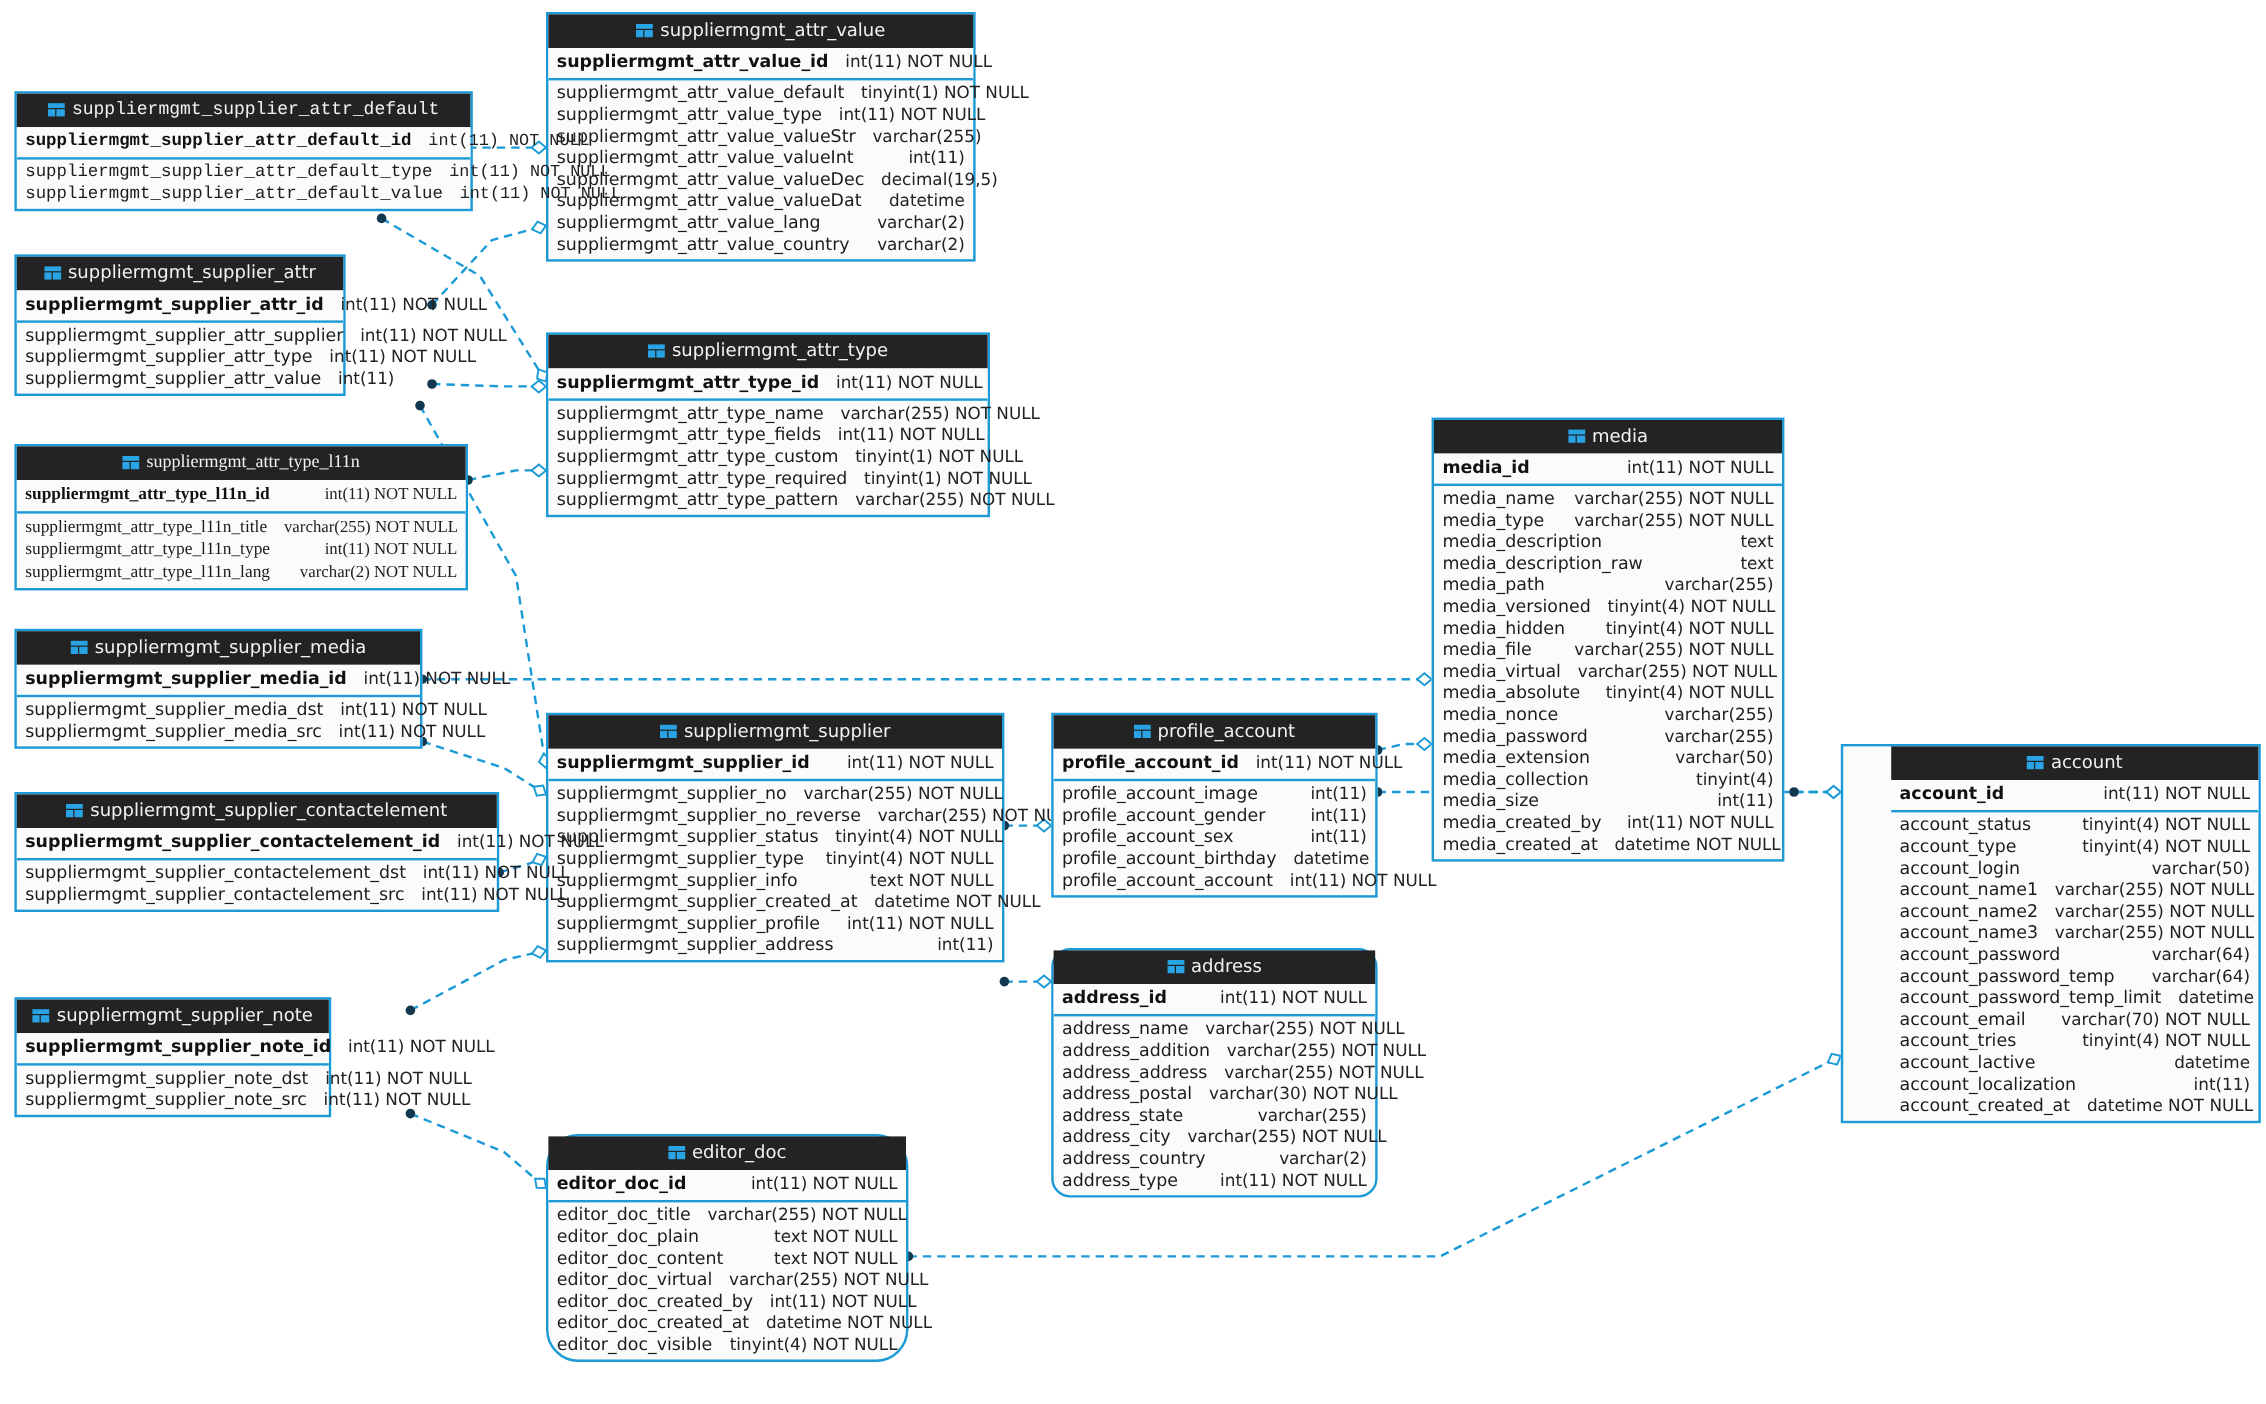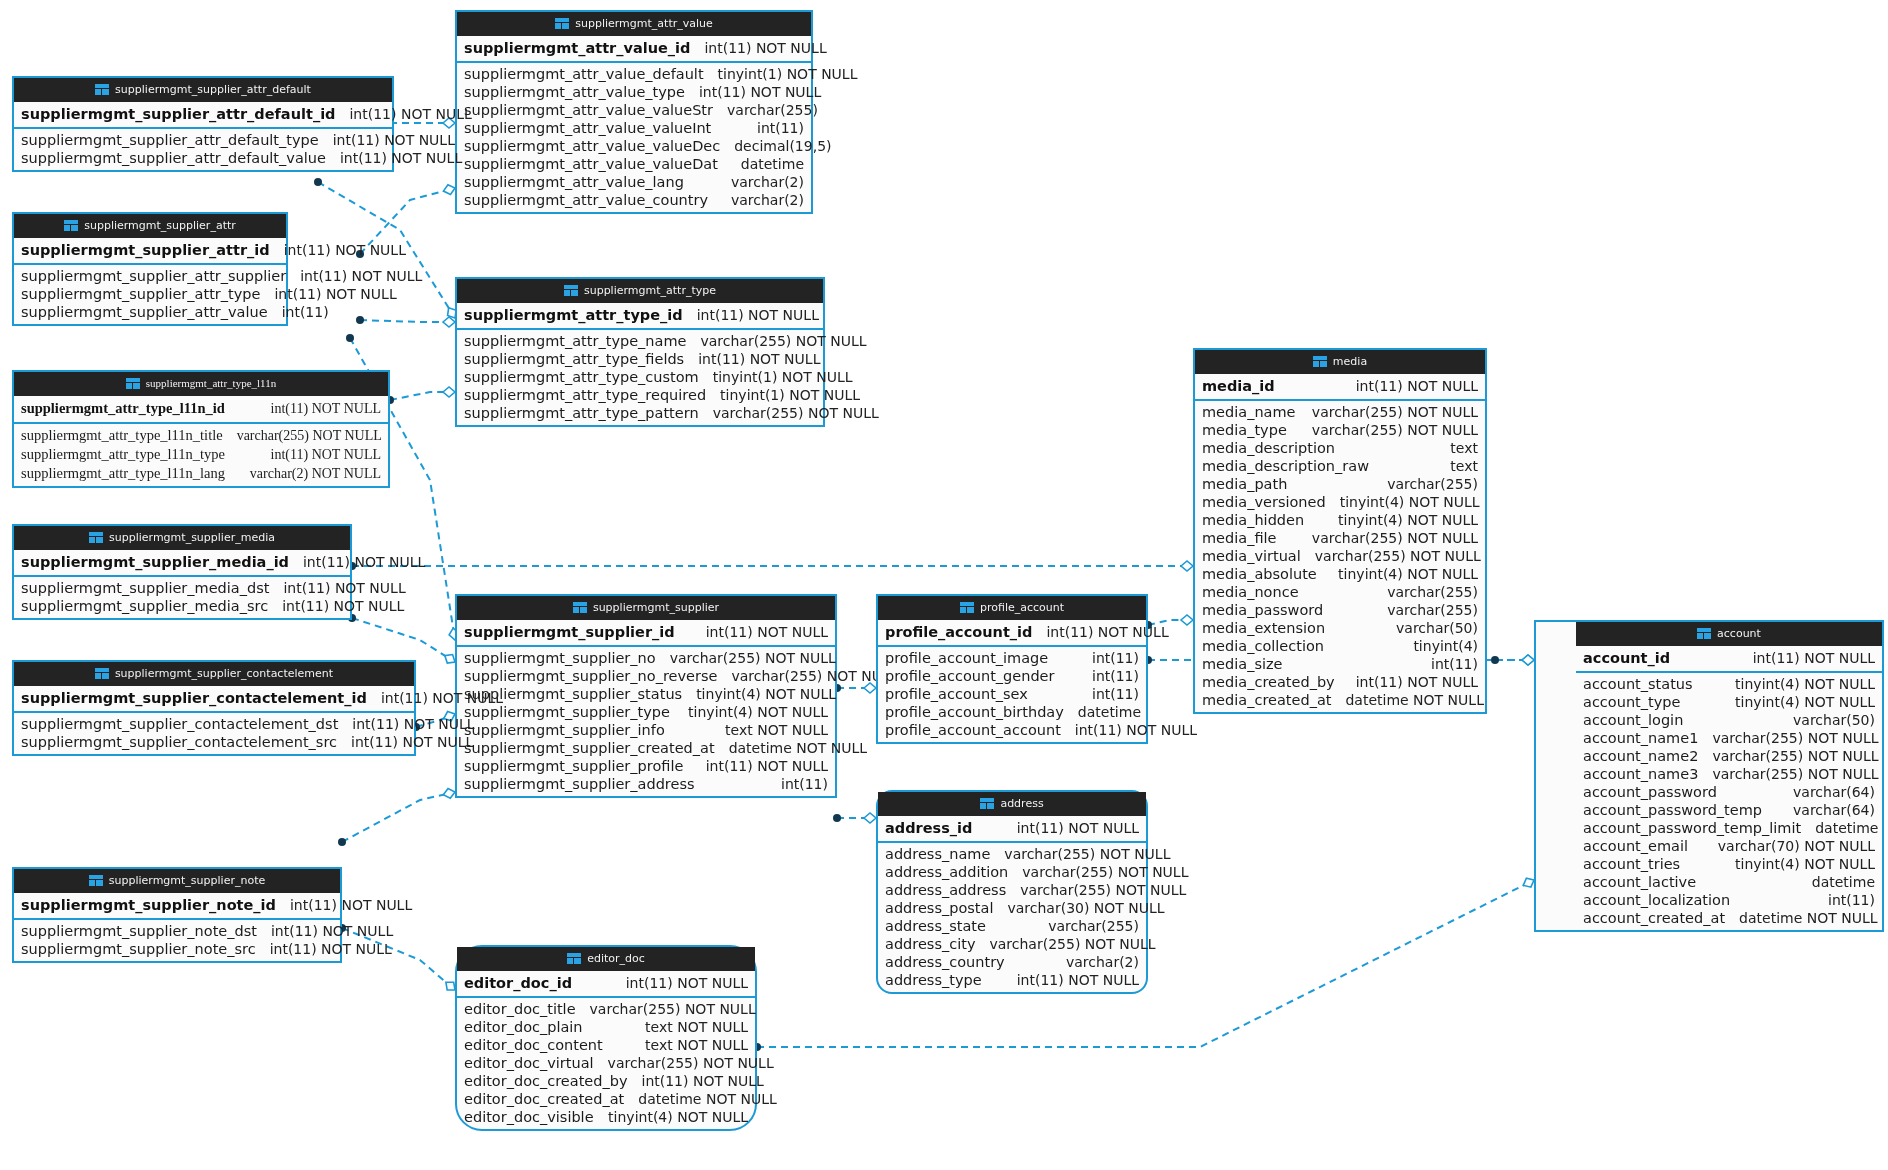"suppliermgmt_attr_value" .entity-title { font-size: 11px -> 15px }
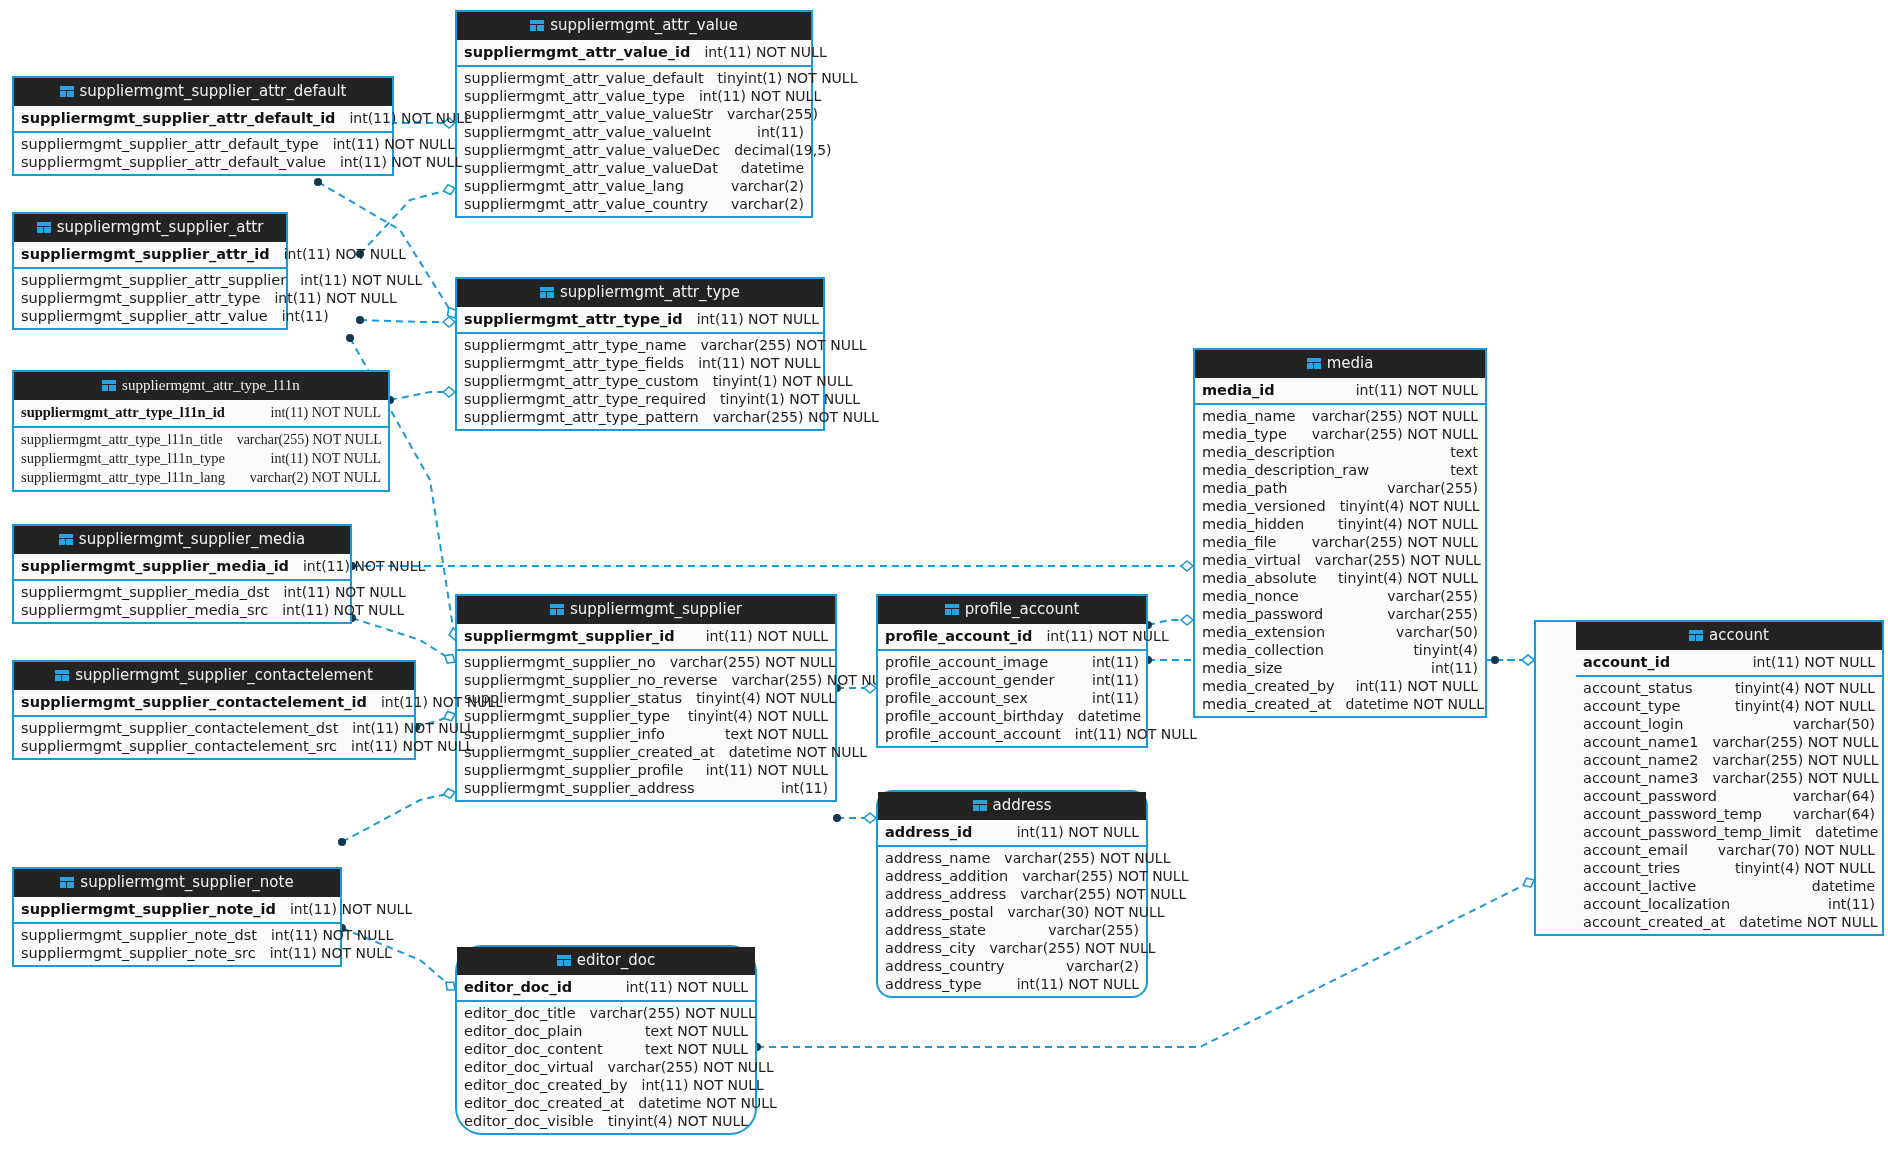"suppliermgmt_supplier_attr_default" div.entity { font-family: none -> Liberation Mono, monospace }
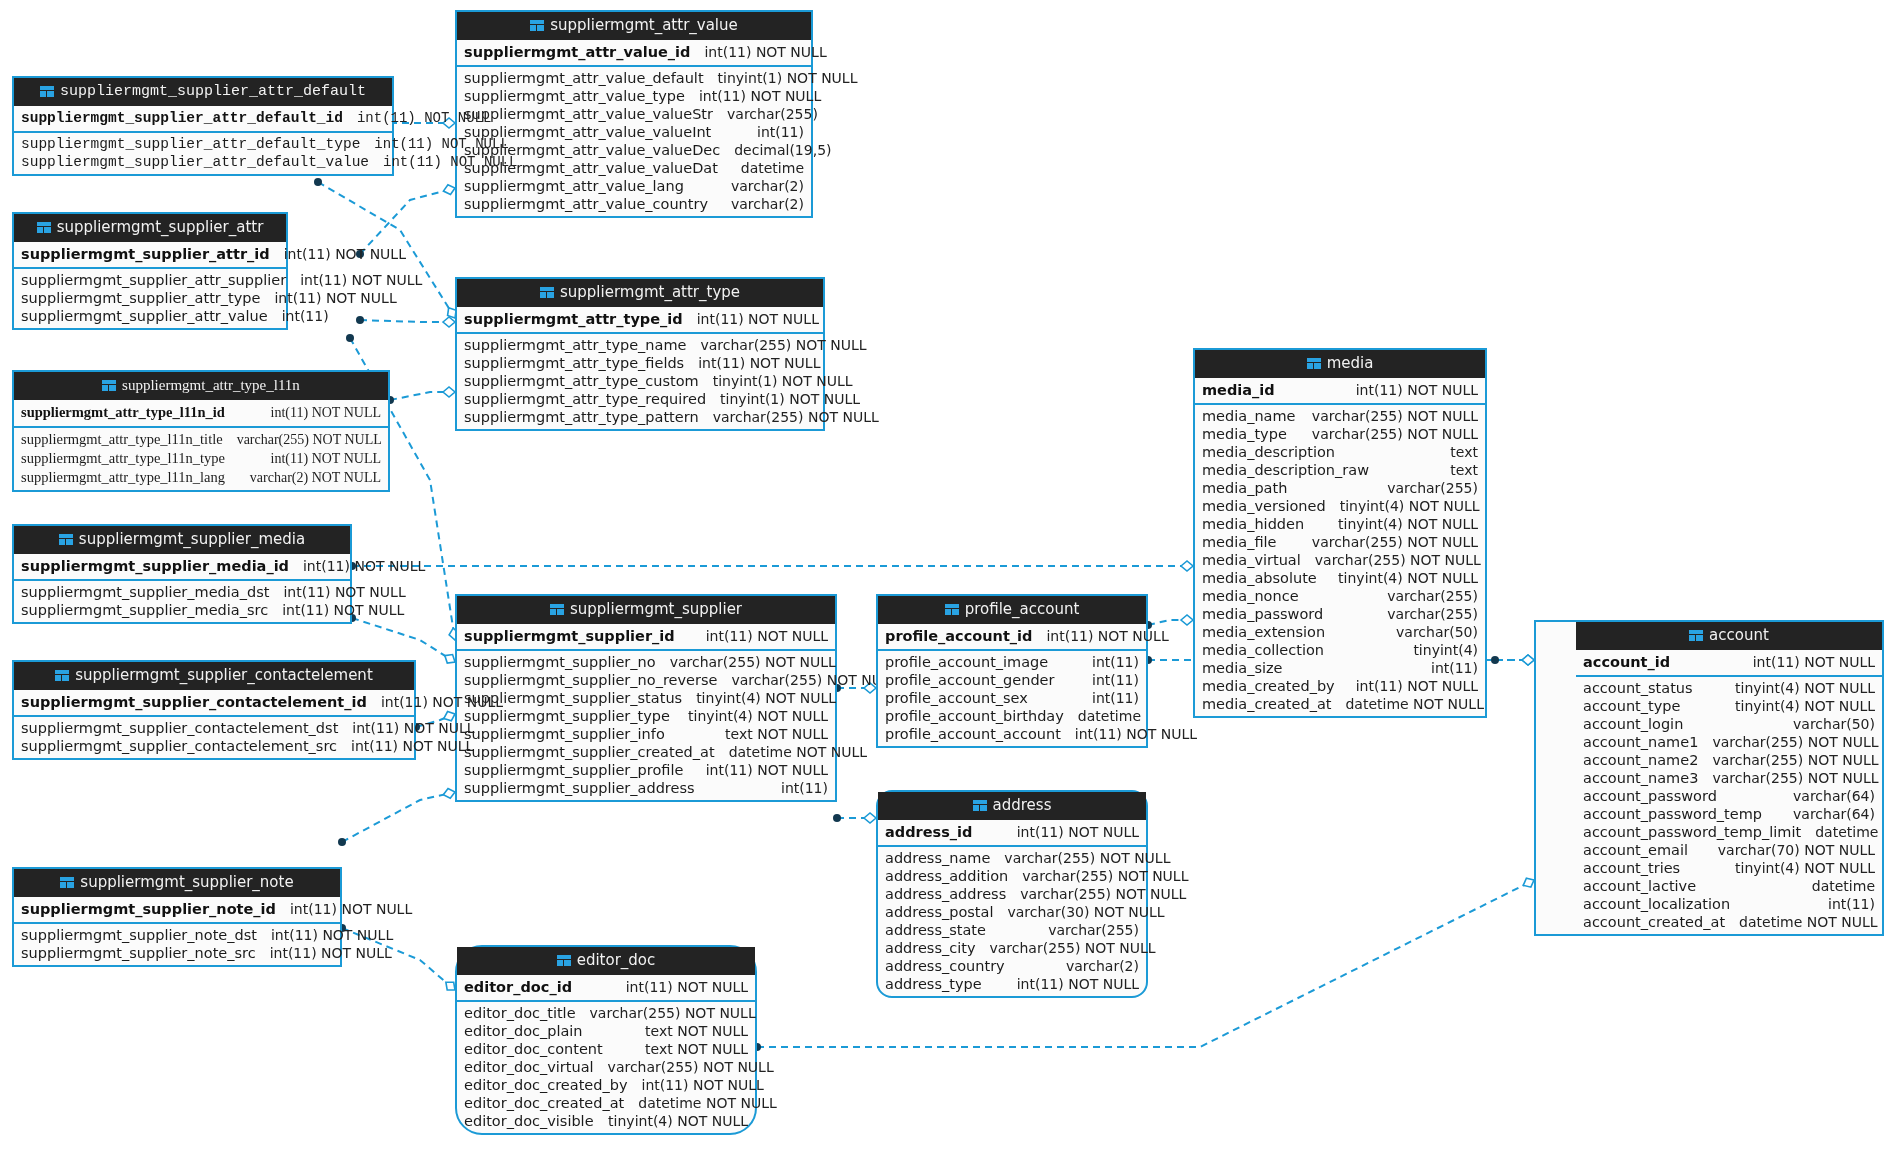"suppliermgmt_supplier_note" div.entity { margin-top: 36px -> none; width: 330px -> 264px }
